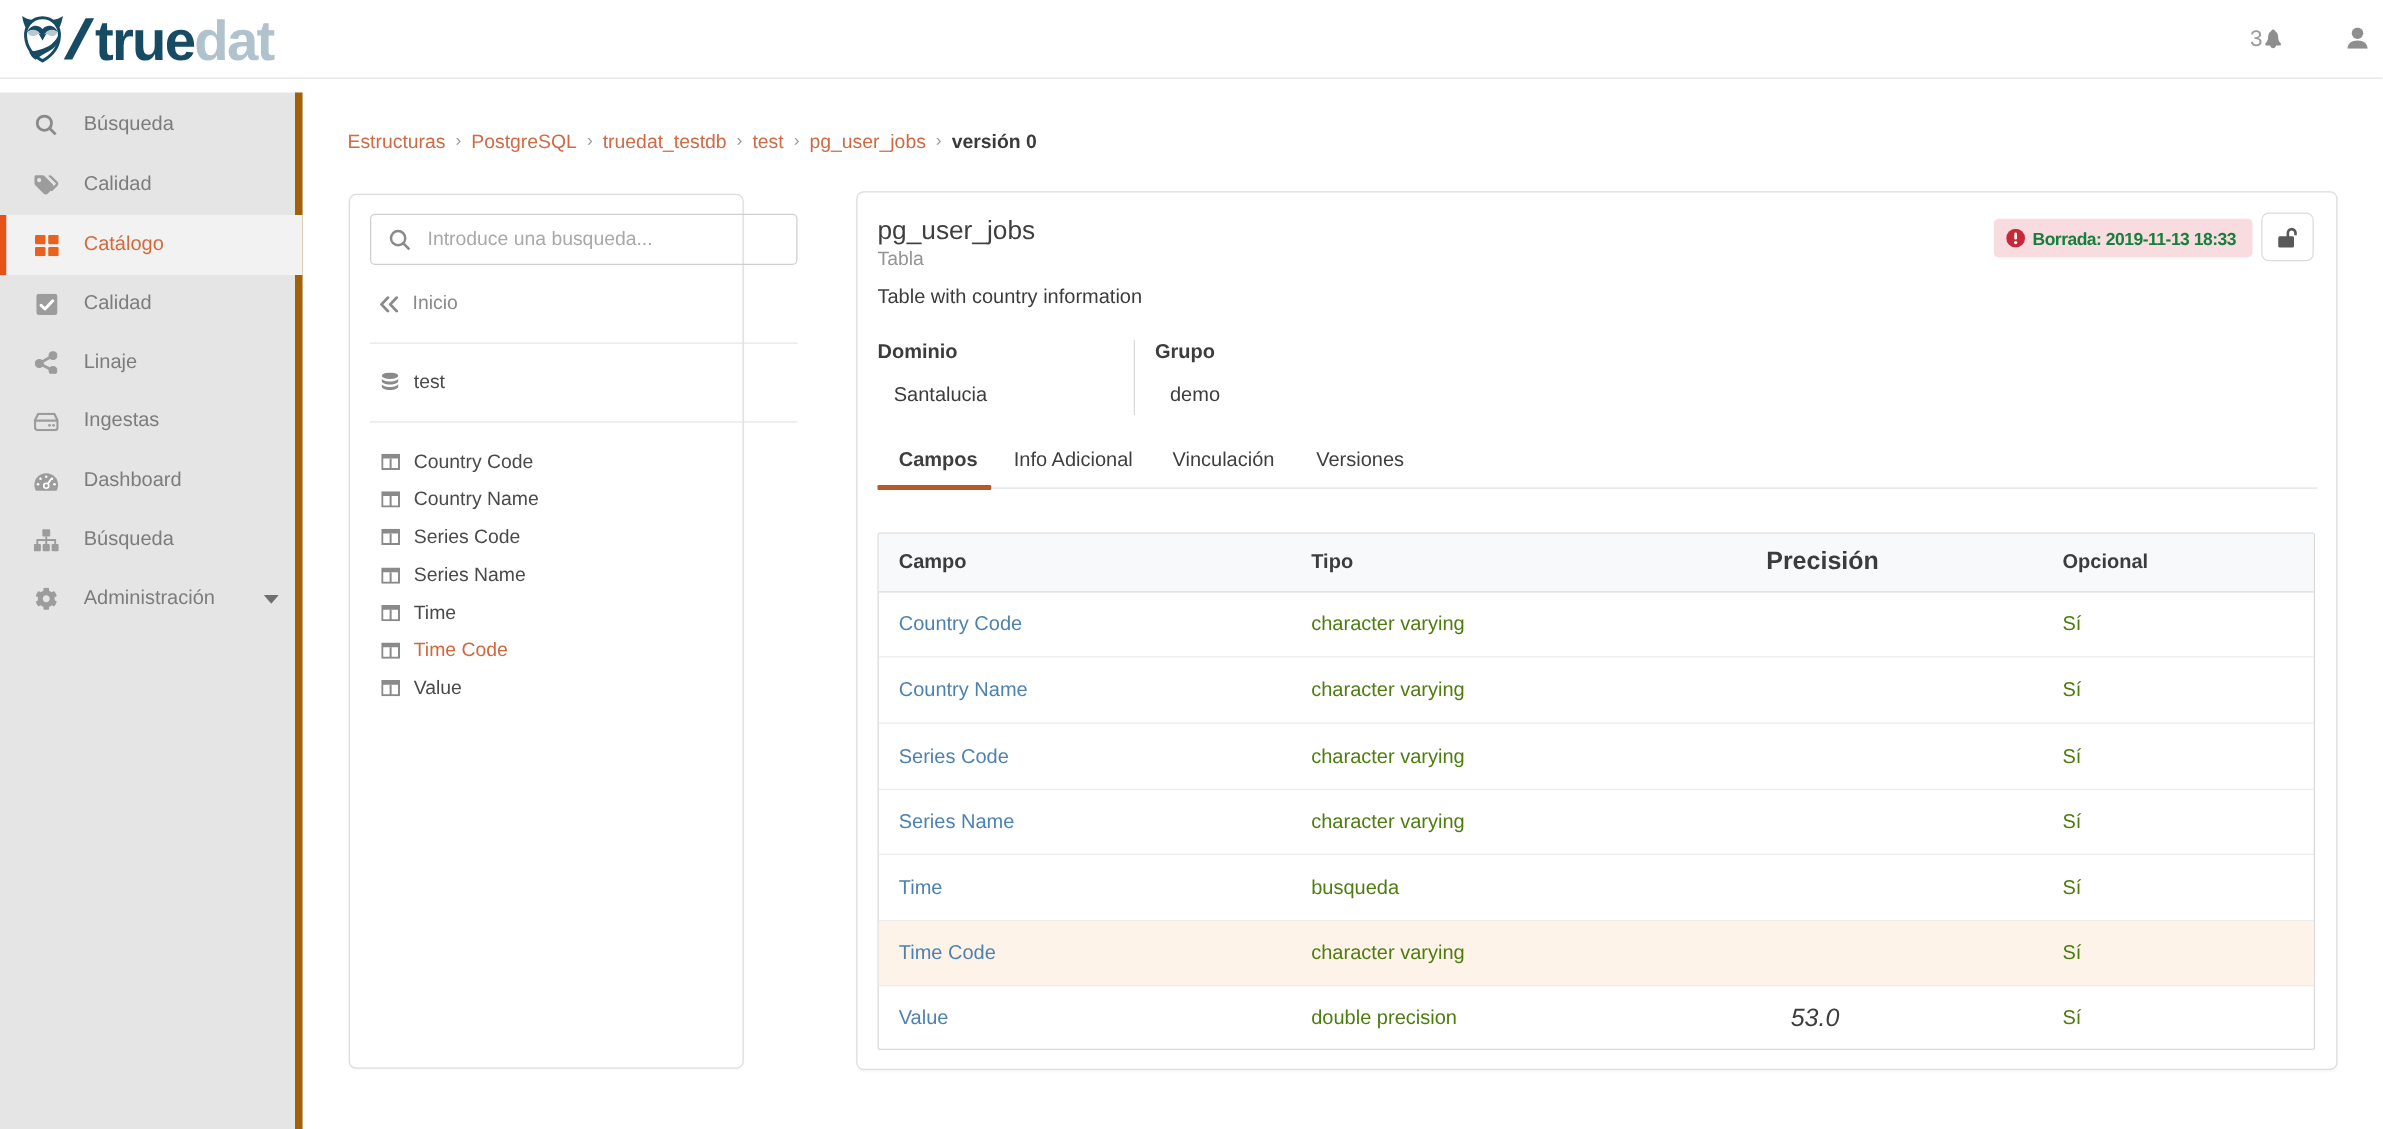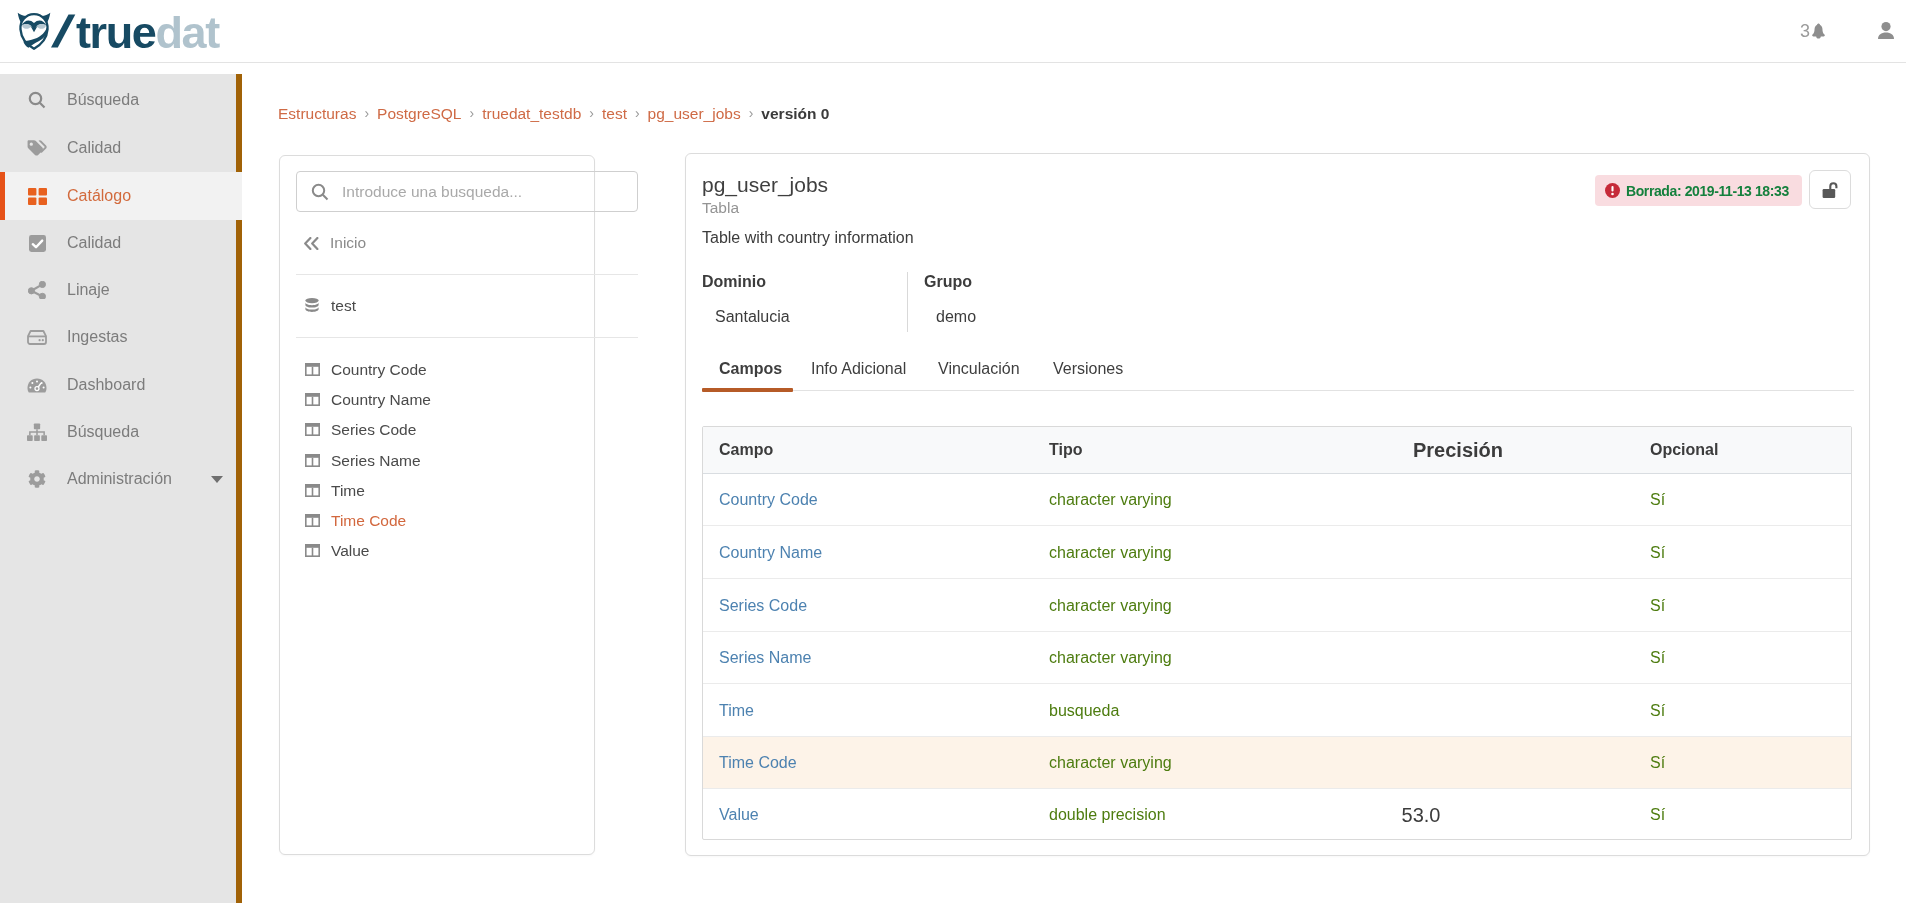"53.0" span.c-prec { font-style: none -> italic; left: 718px -> 749px }
